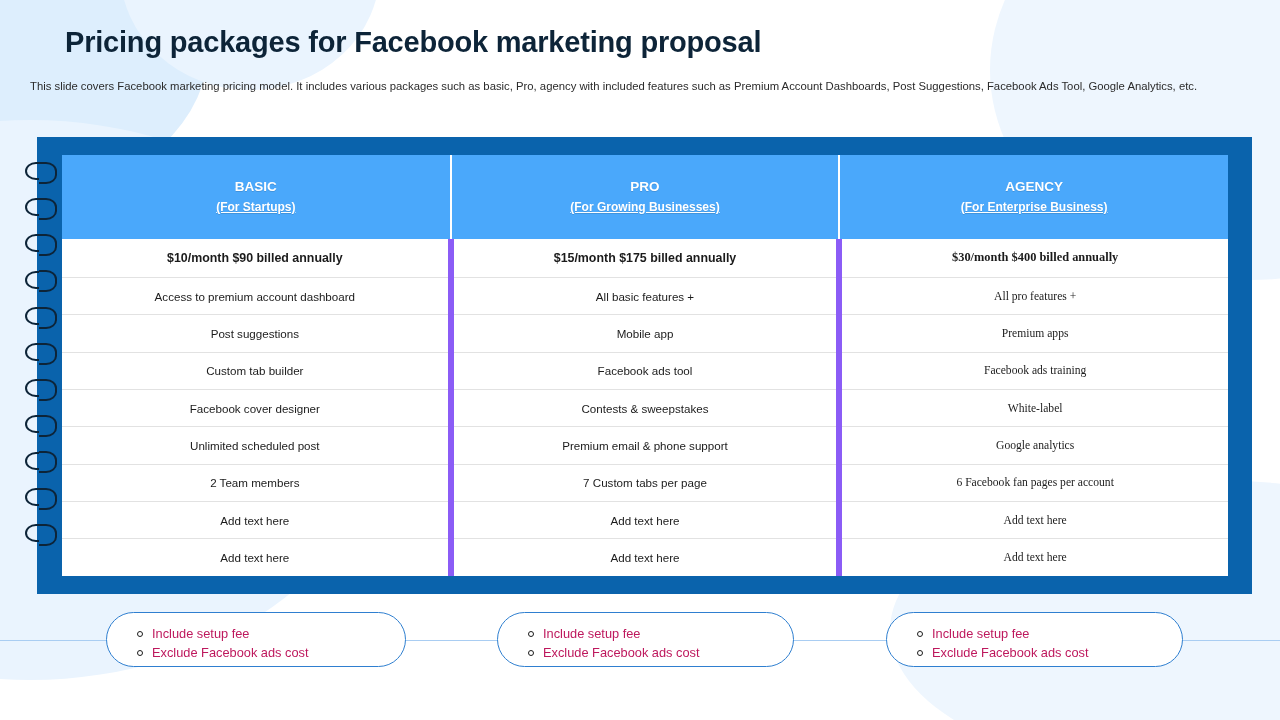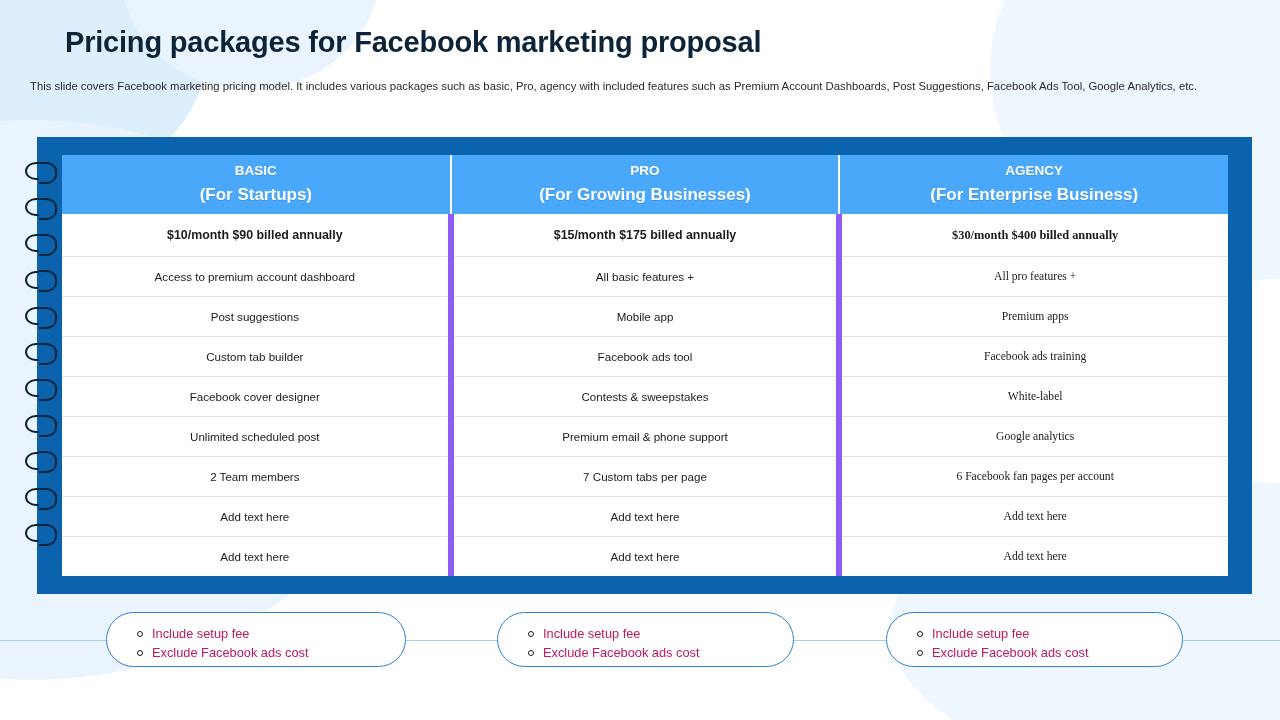"BASIC" table.pricing th { padding: 6px 4px -> 22px 4px }
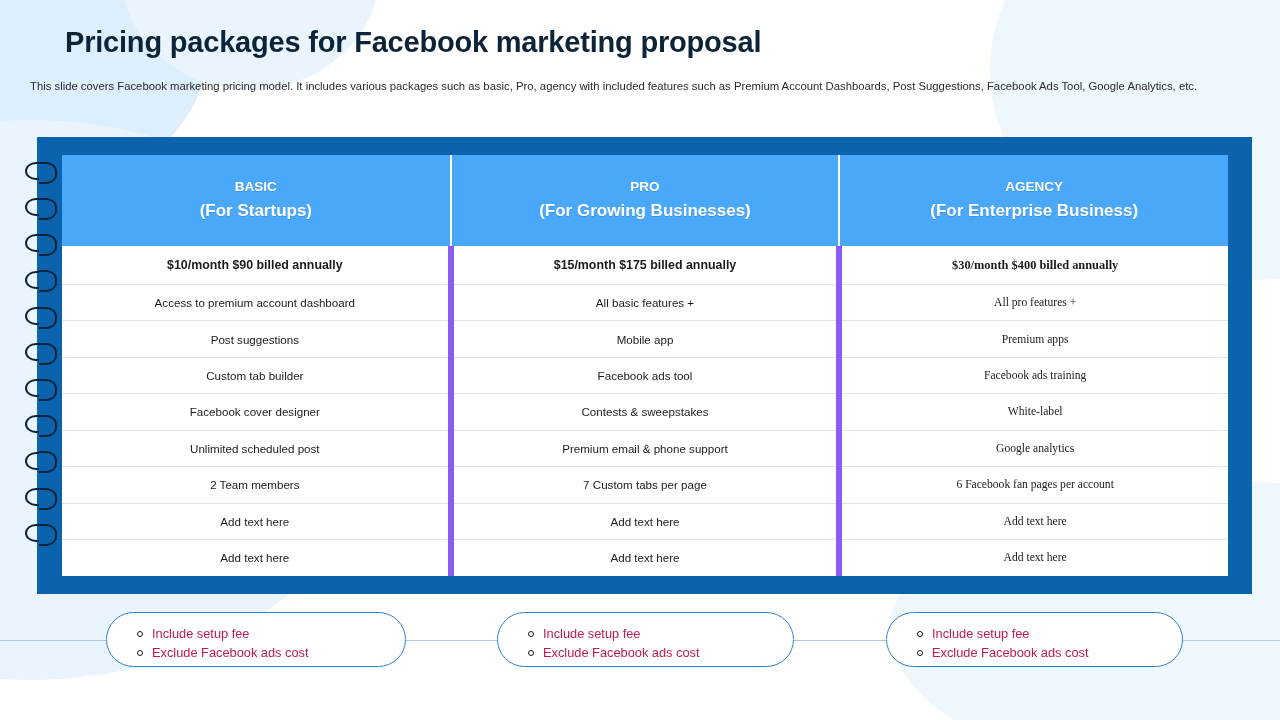"(For Startups)" table.pricing th .sub { font-size: 17px -> 12px; text-decoration: none -> underline }
